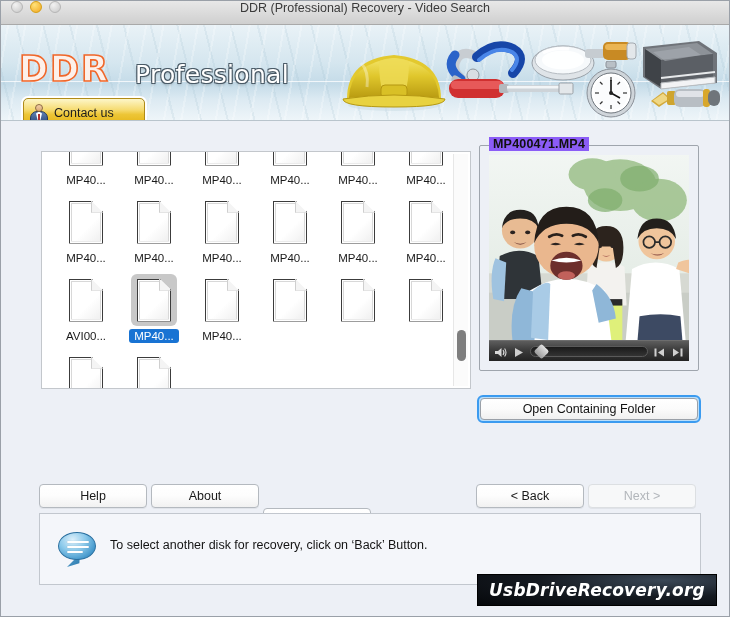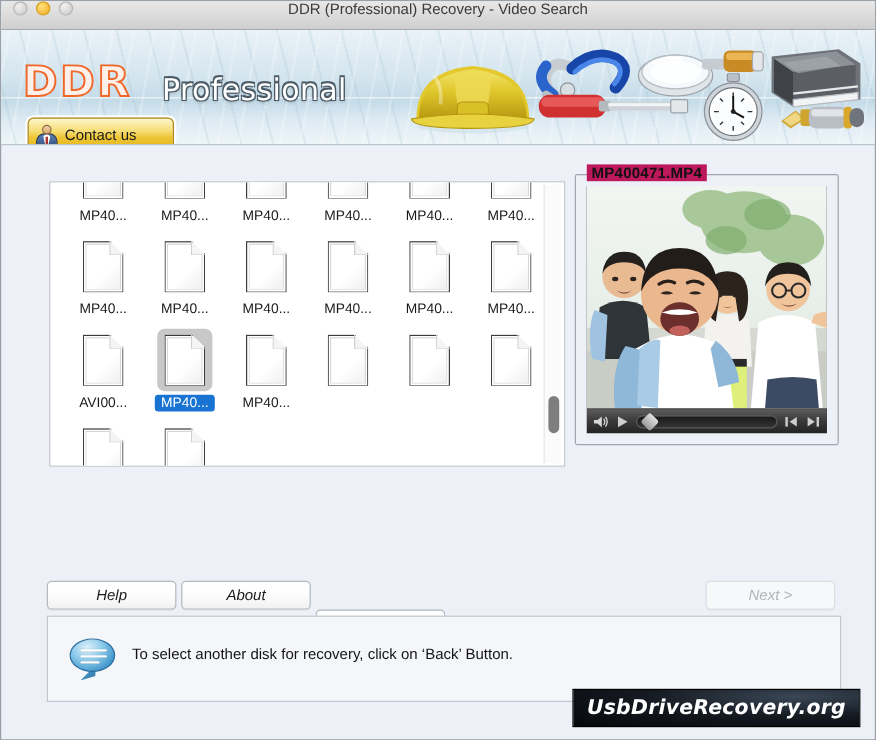"MP400471.MP4" .preview-title { background: #be185d -> #8b5cf6 }
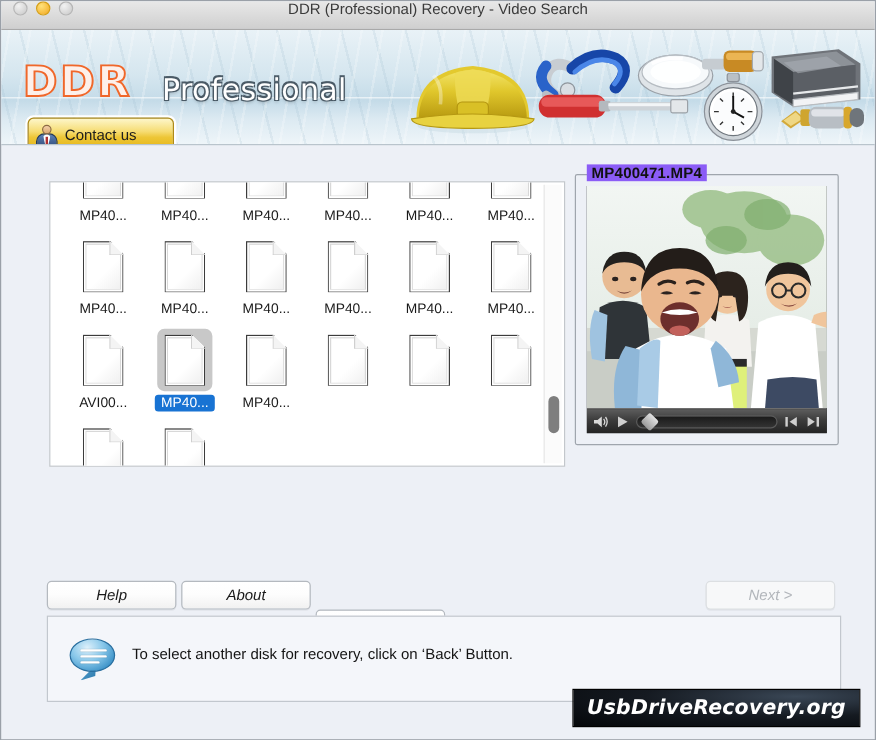"Open Containing Folder" div.open-folder-wrap { html: none -> <div> <button>Open Containing Folder</button> </div> }
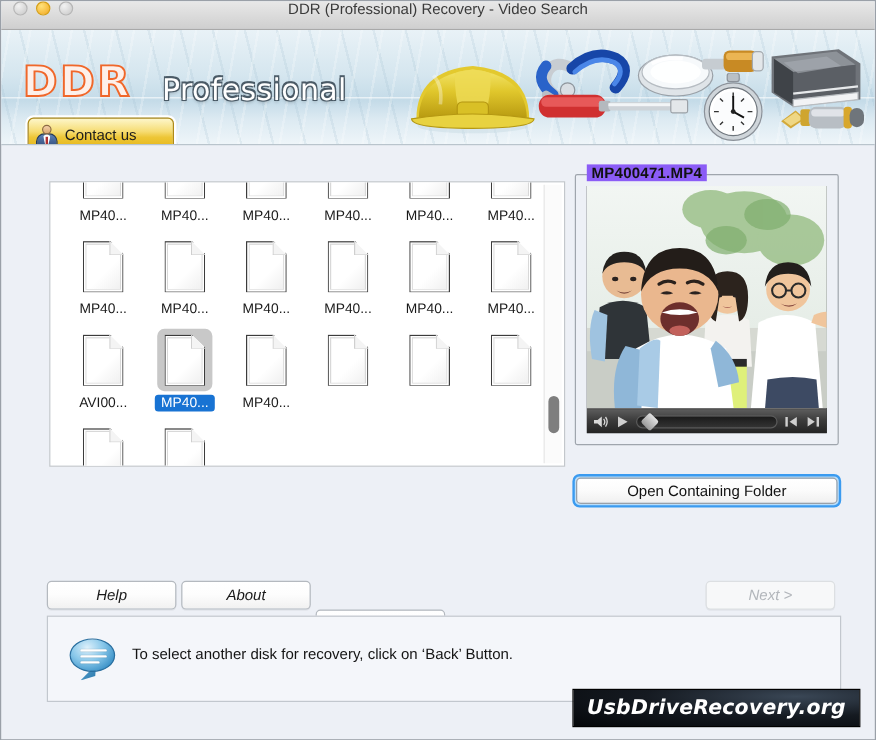"Help" .btn { font-style: italic -> none }
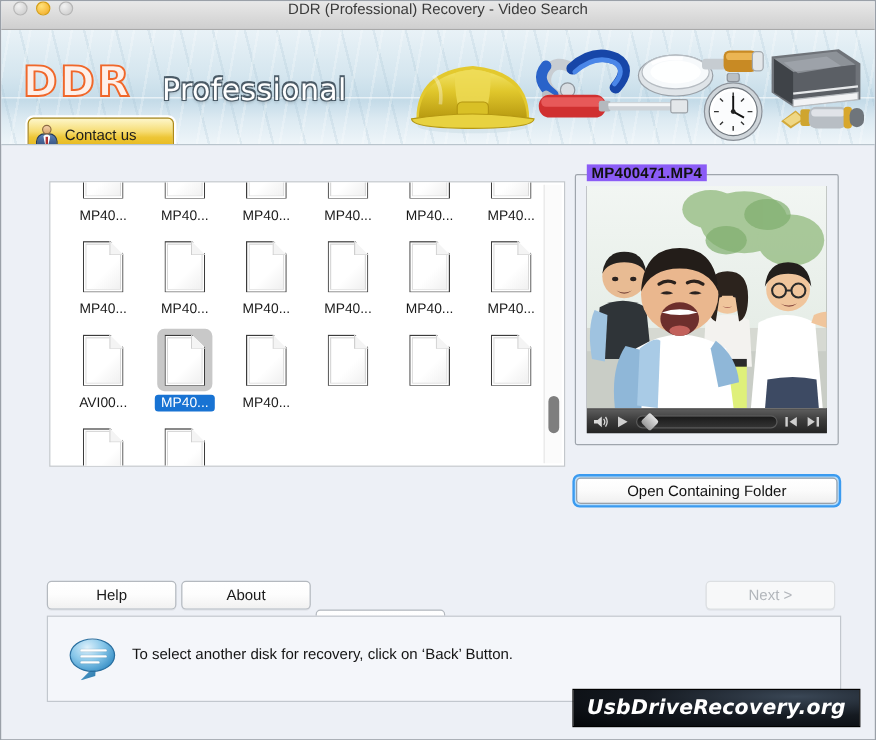"< Back" button.btn { html: none -> <button>&lt; Back</button> }
